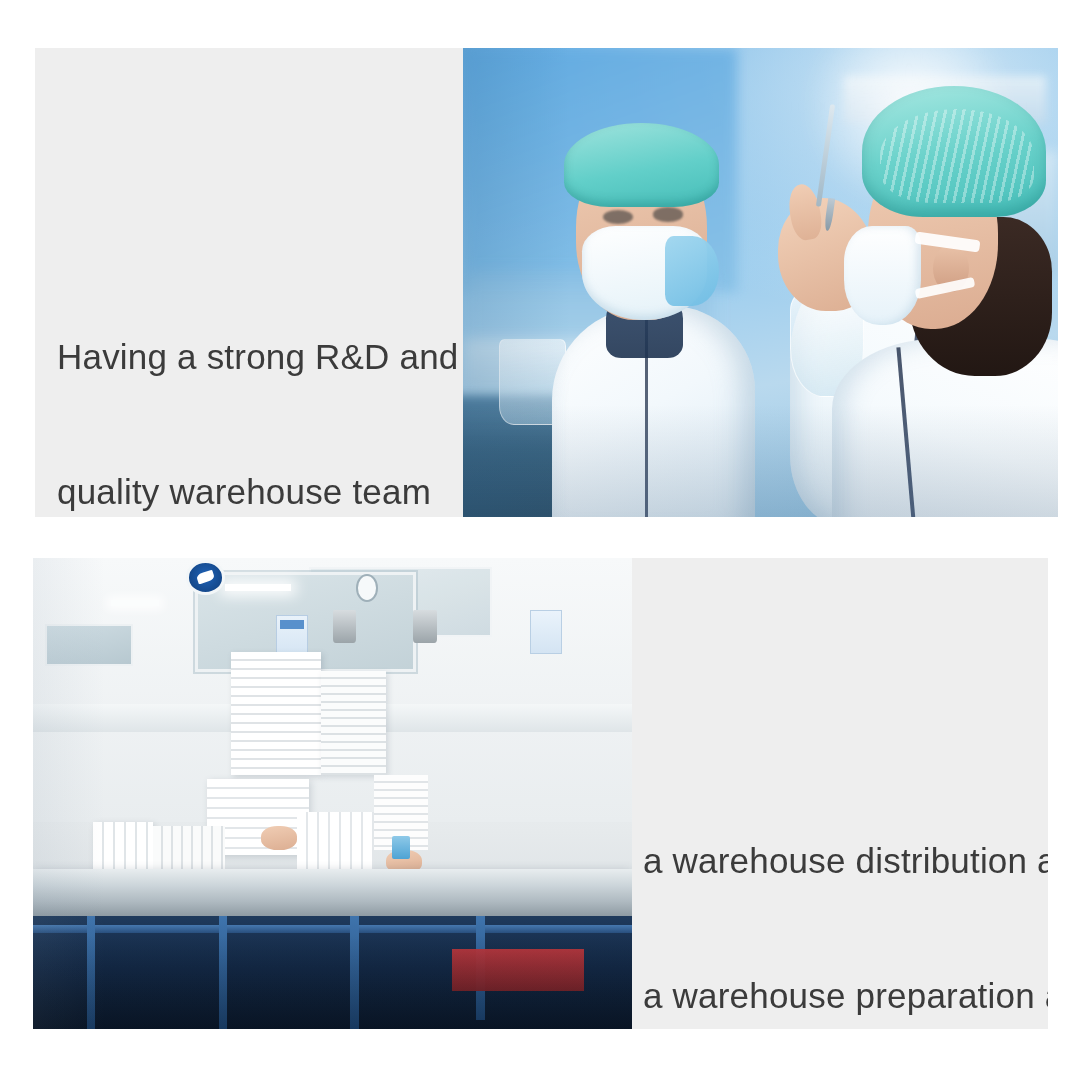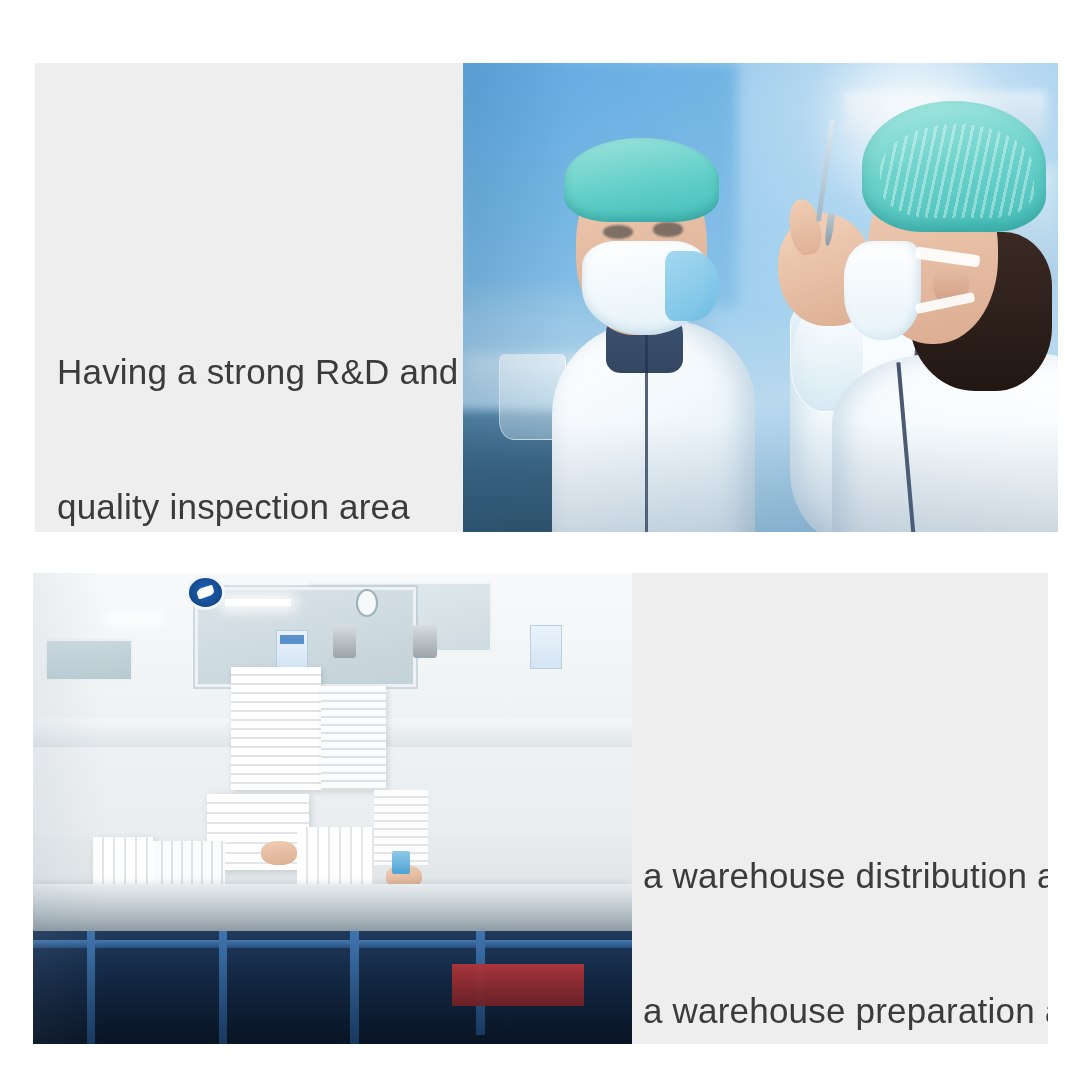"Having a strong R&D and" .page { margin-top: 15px -> none }
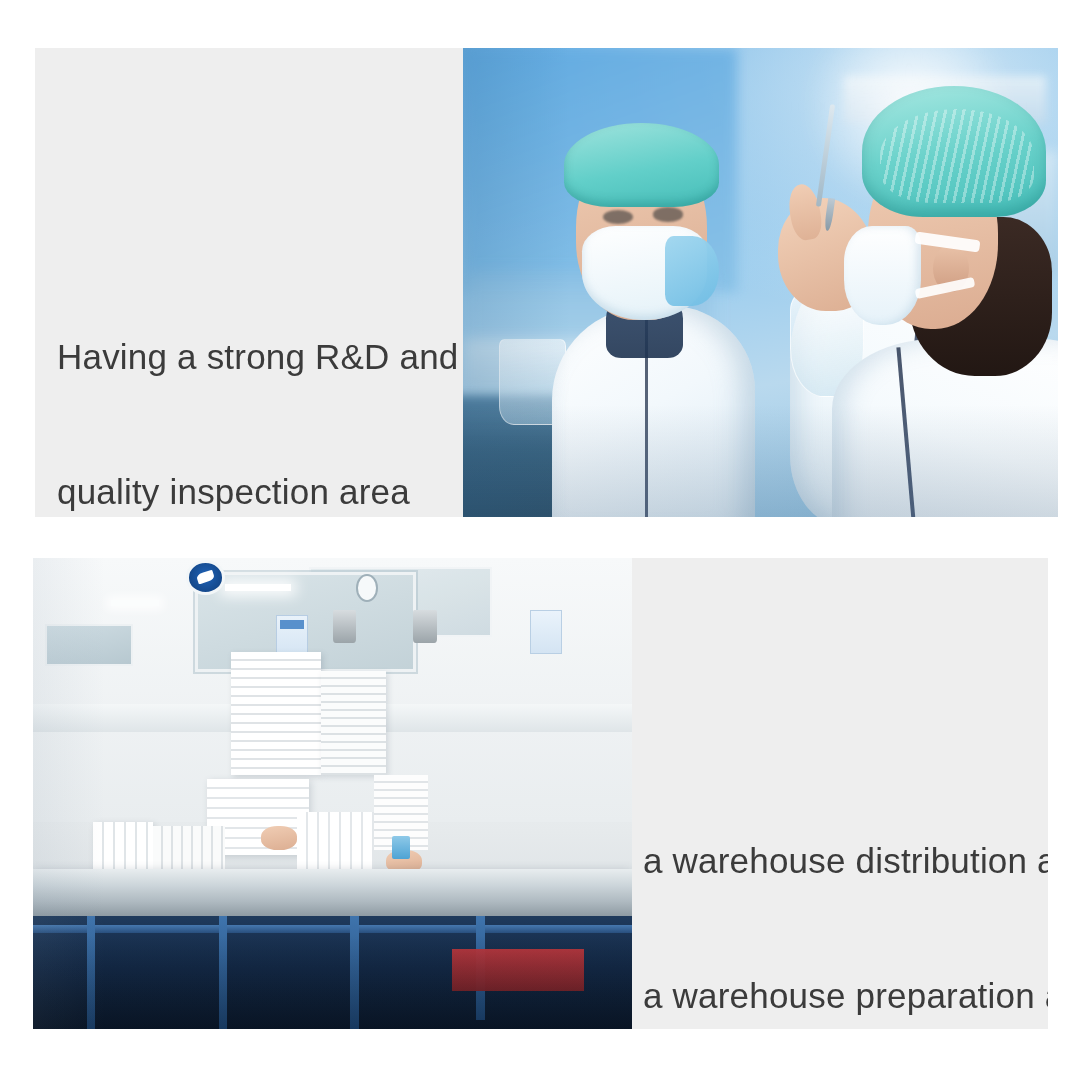"quality inspection area" span.line { text: inspection area -> warehouse team }
